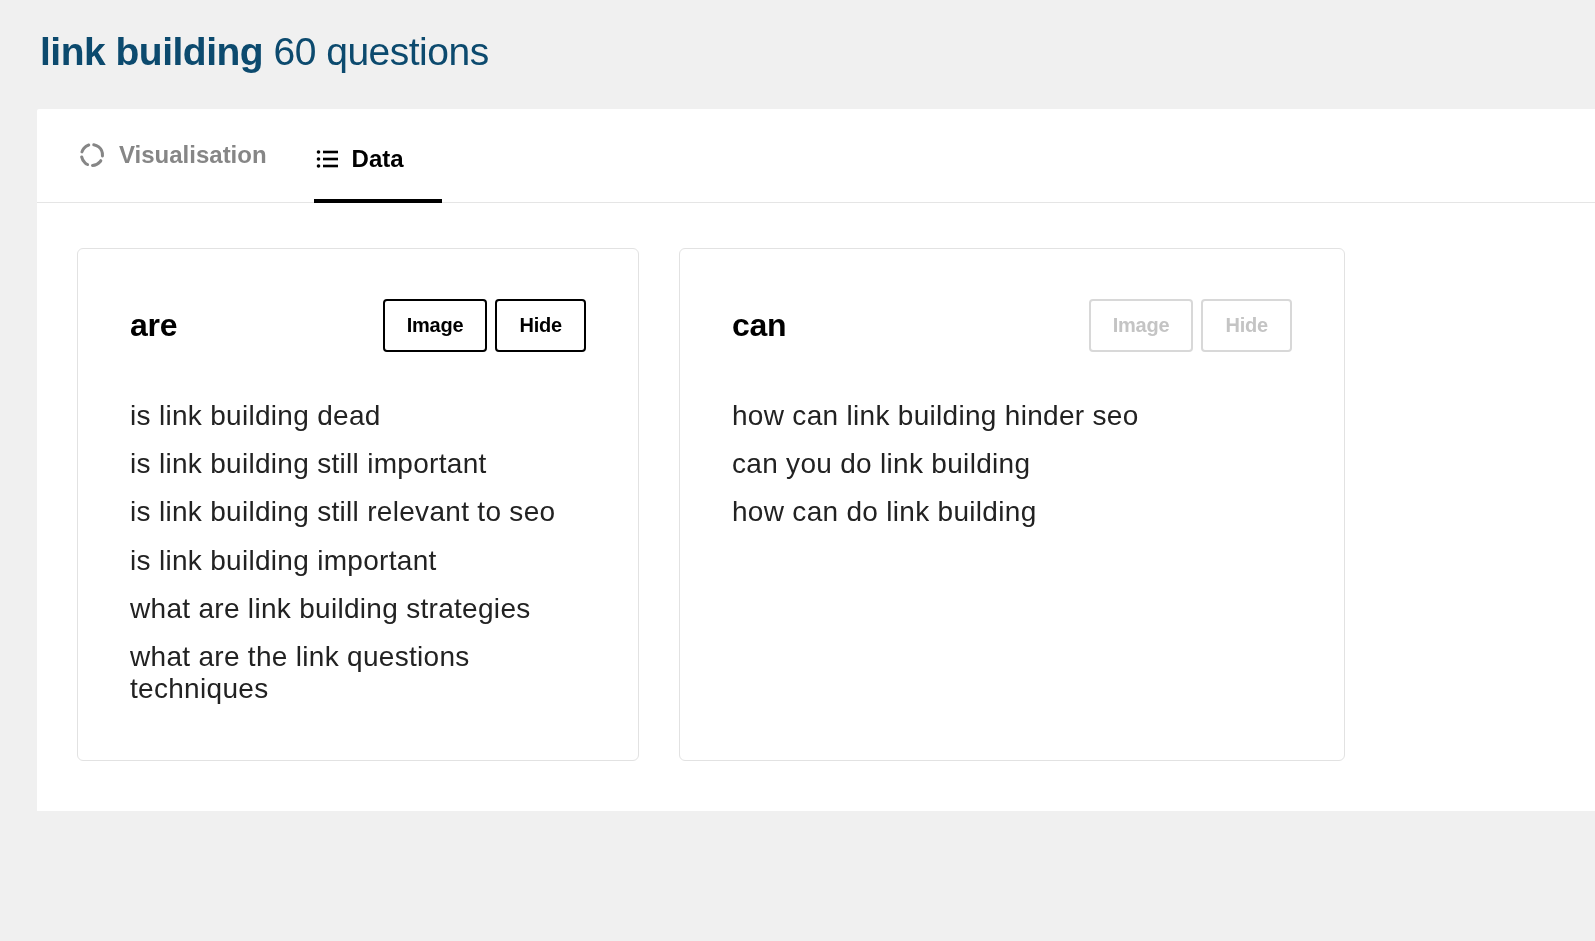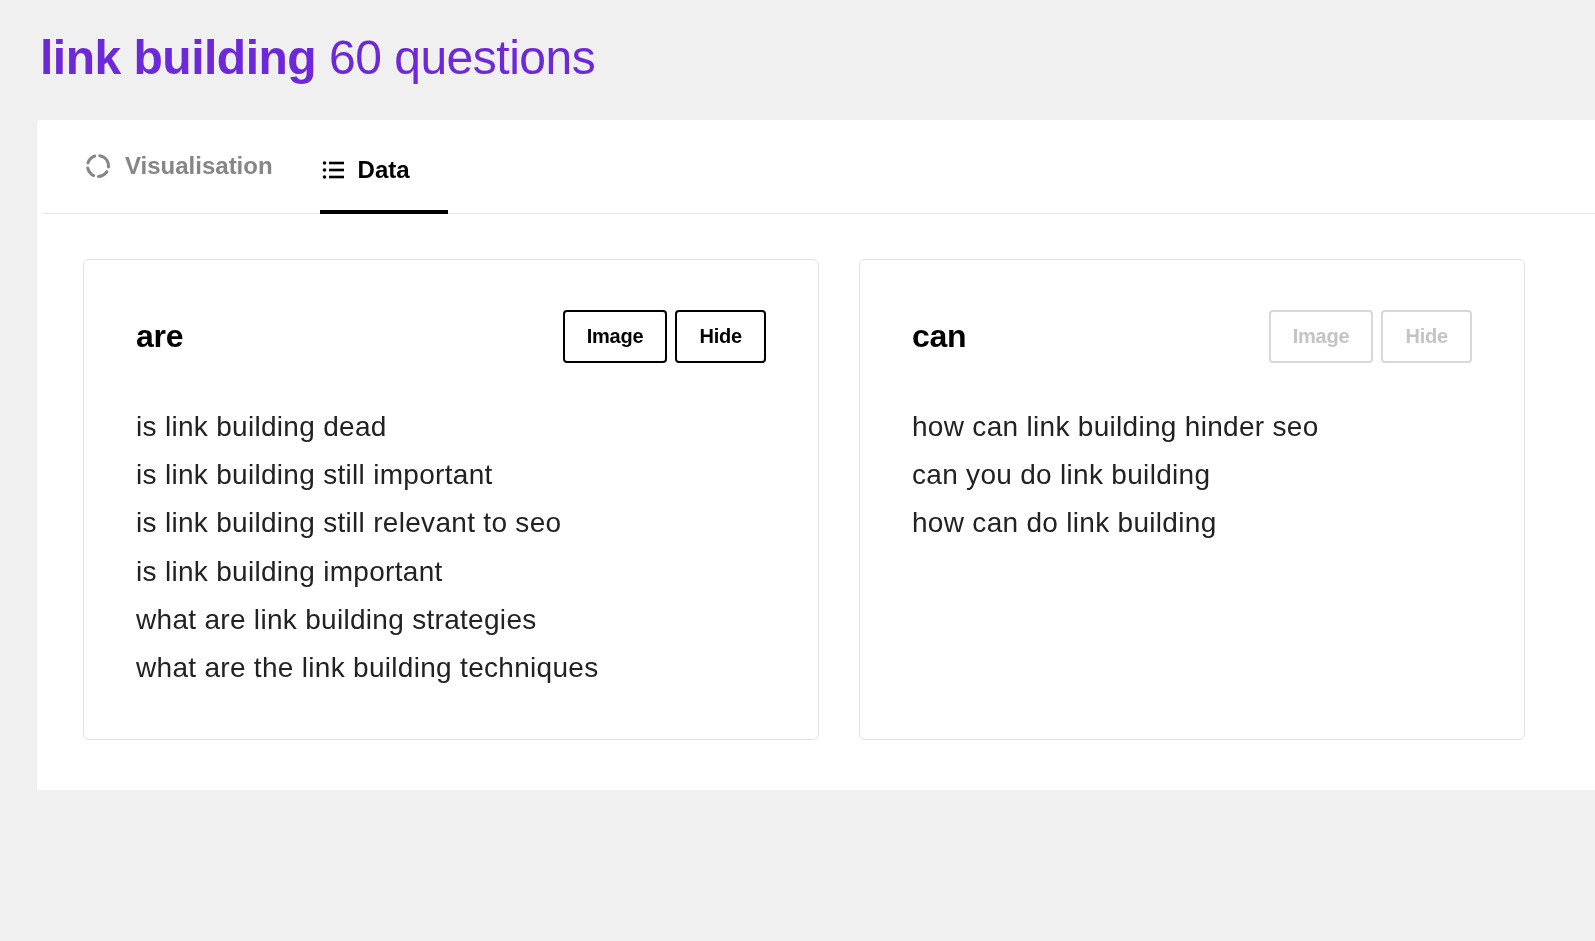"link building 60 questions" .page-title { color: #6d28d9 -> #0c4a6e; font-size: 48px -> 39px }
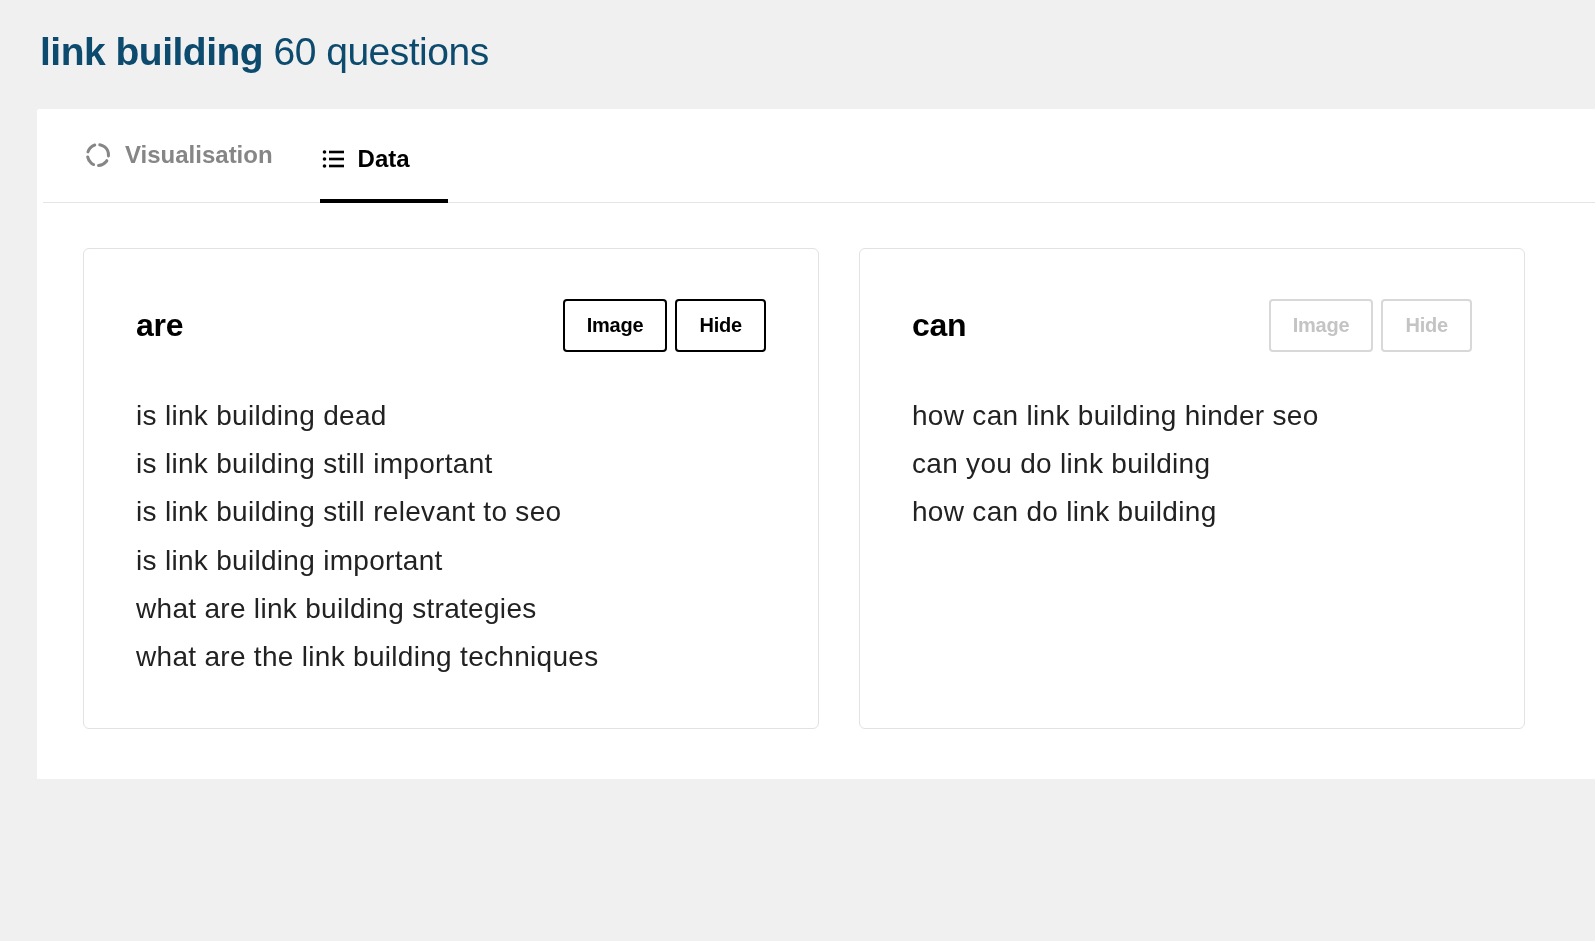"Visualisation" .content-panel { padding-left: 6px -> none }
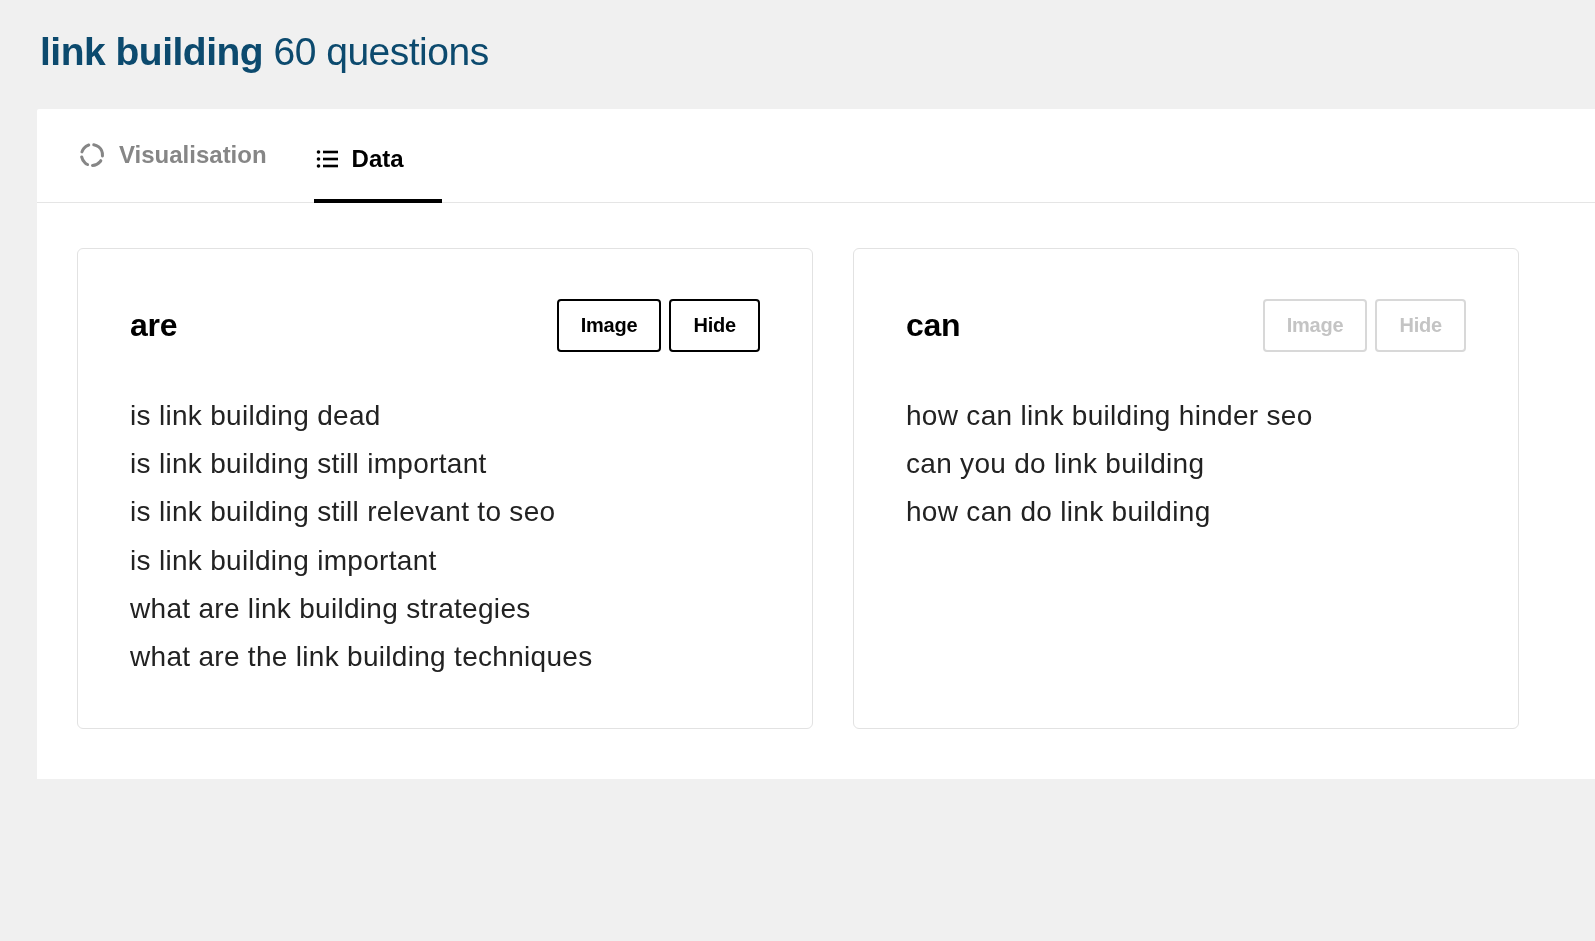"are" .card { width: 736px -> 562px }
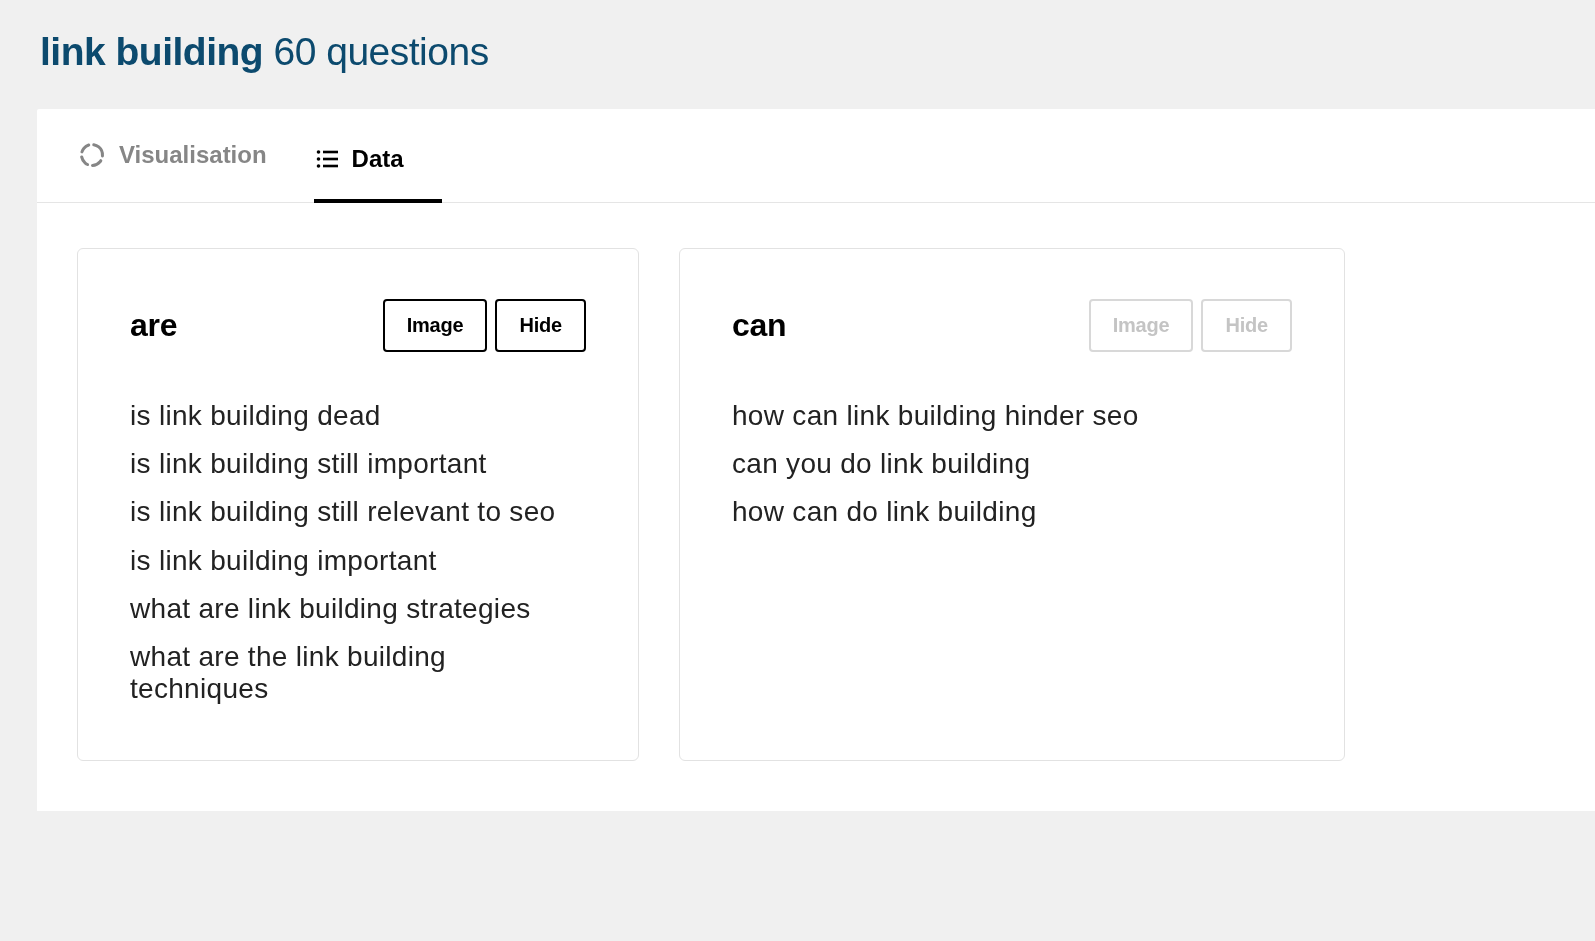"what are the link building" div.question-item { text: building -> questions }
